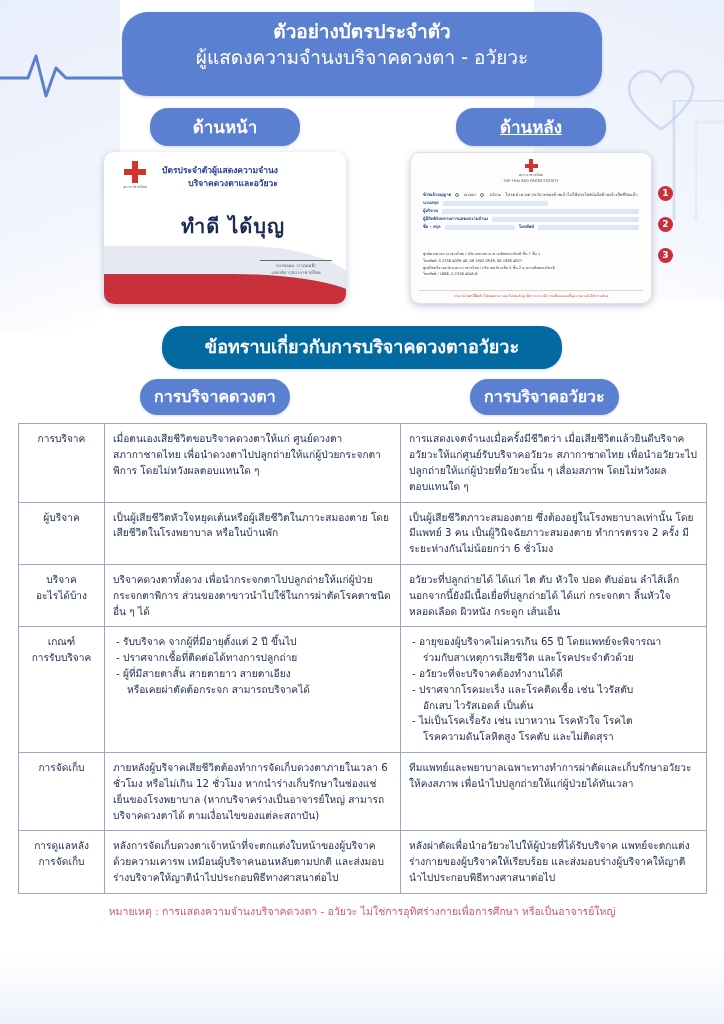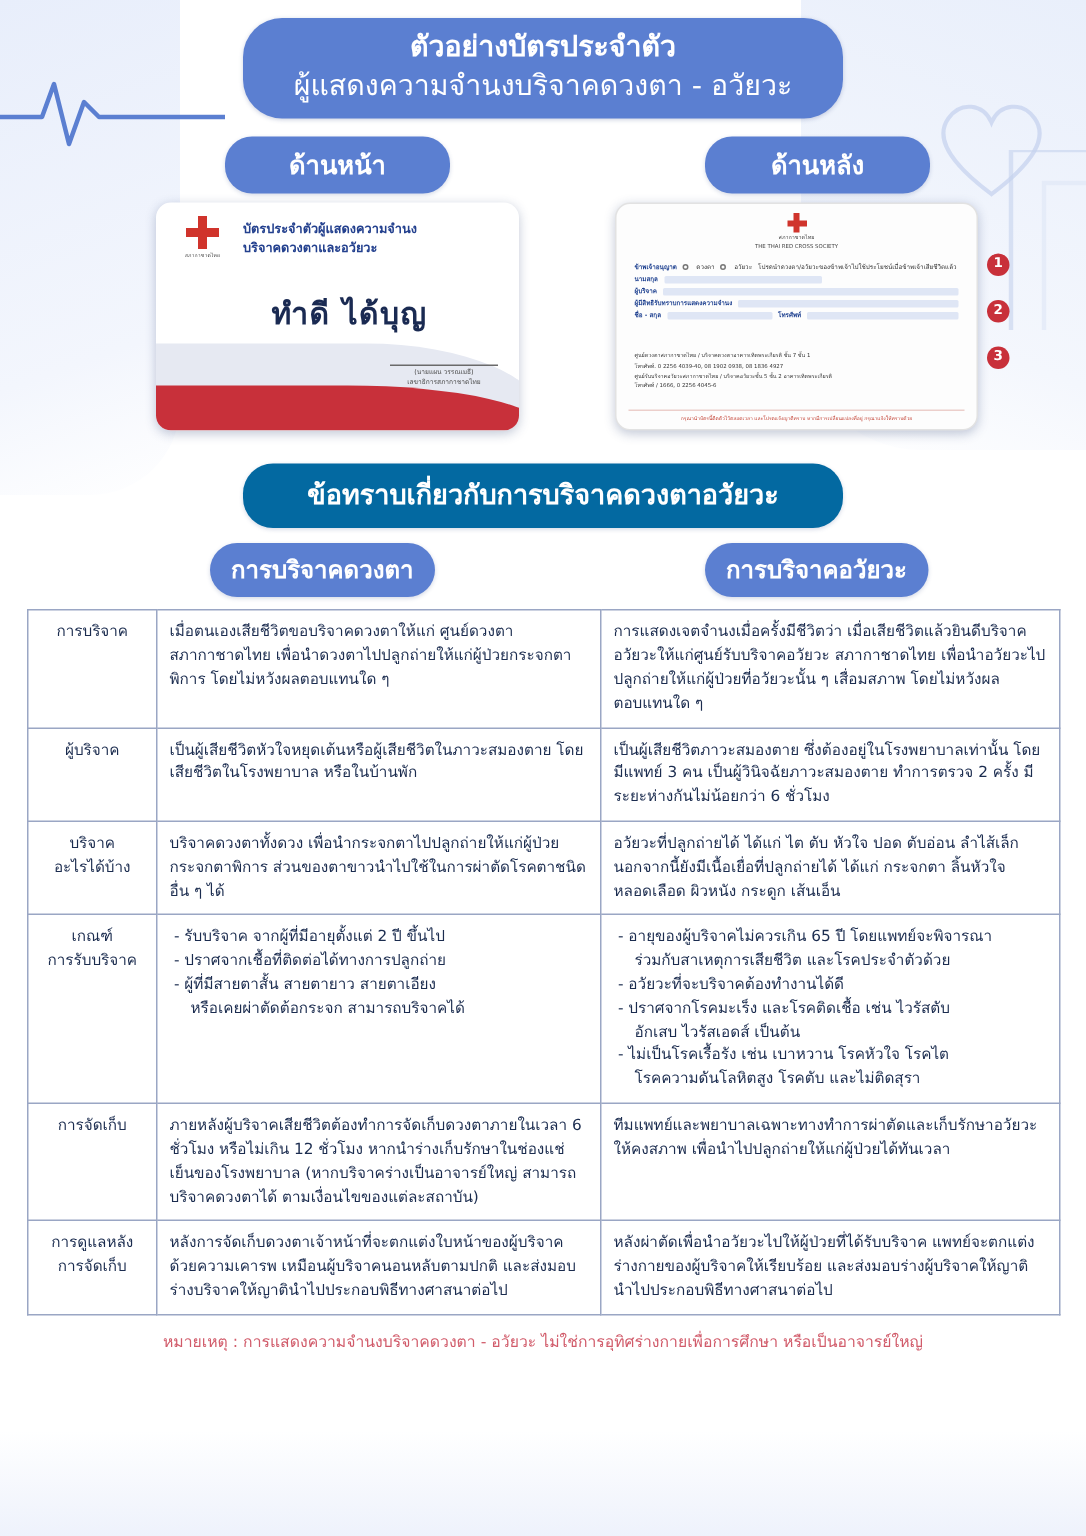"ตัวอย่างบัตรประจำตัว" .title-banner { padding: 7px 10px 9px -> 7px 10px 26px; width: 400px -> 480px }
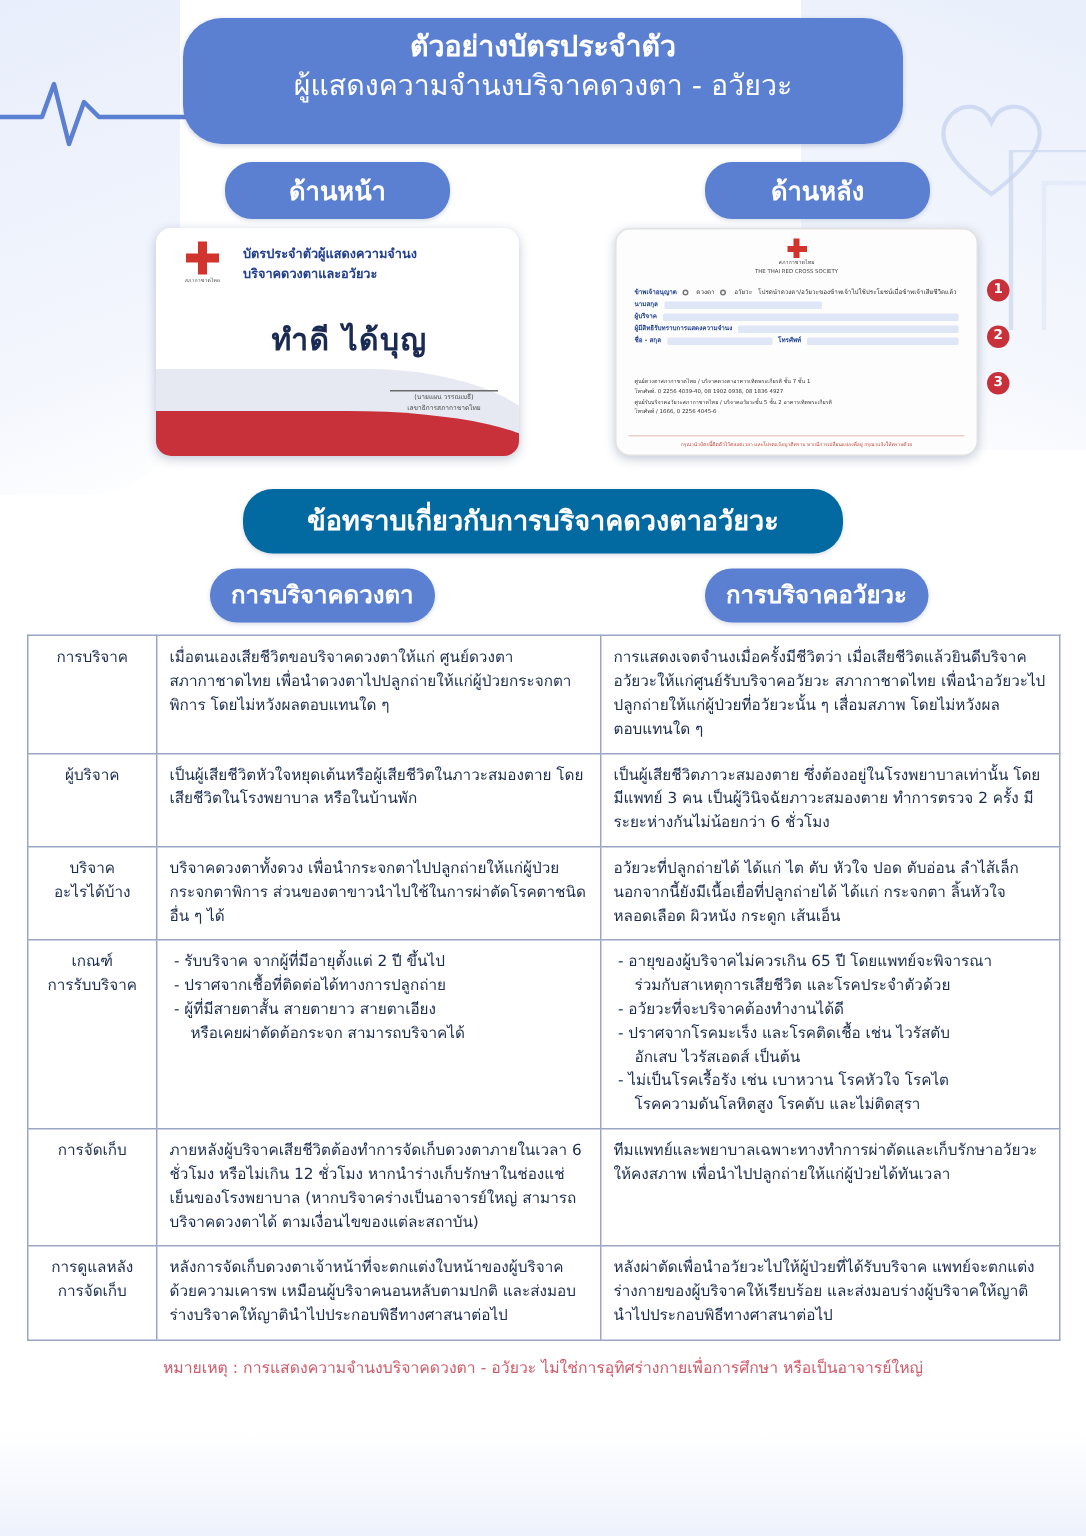"ด้านหลัง" .pill.back { left: 452px -> 438px; text-decoration: none -> underline }
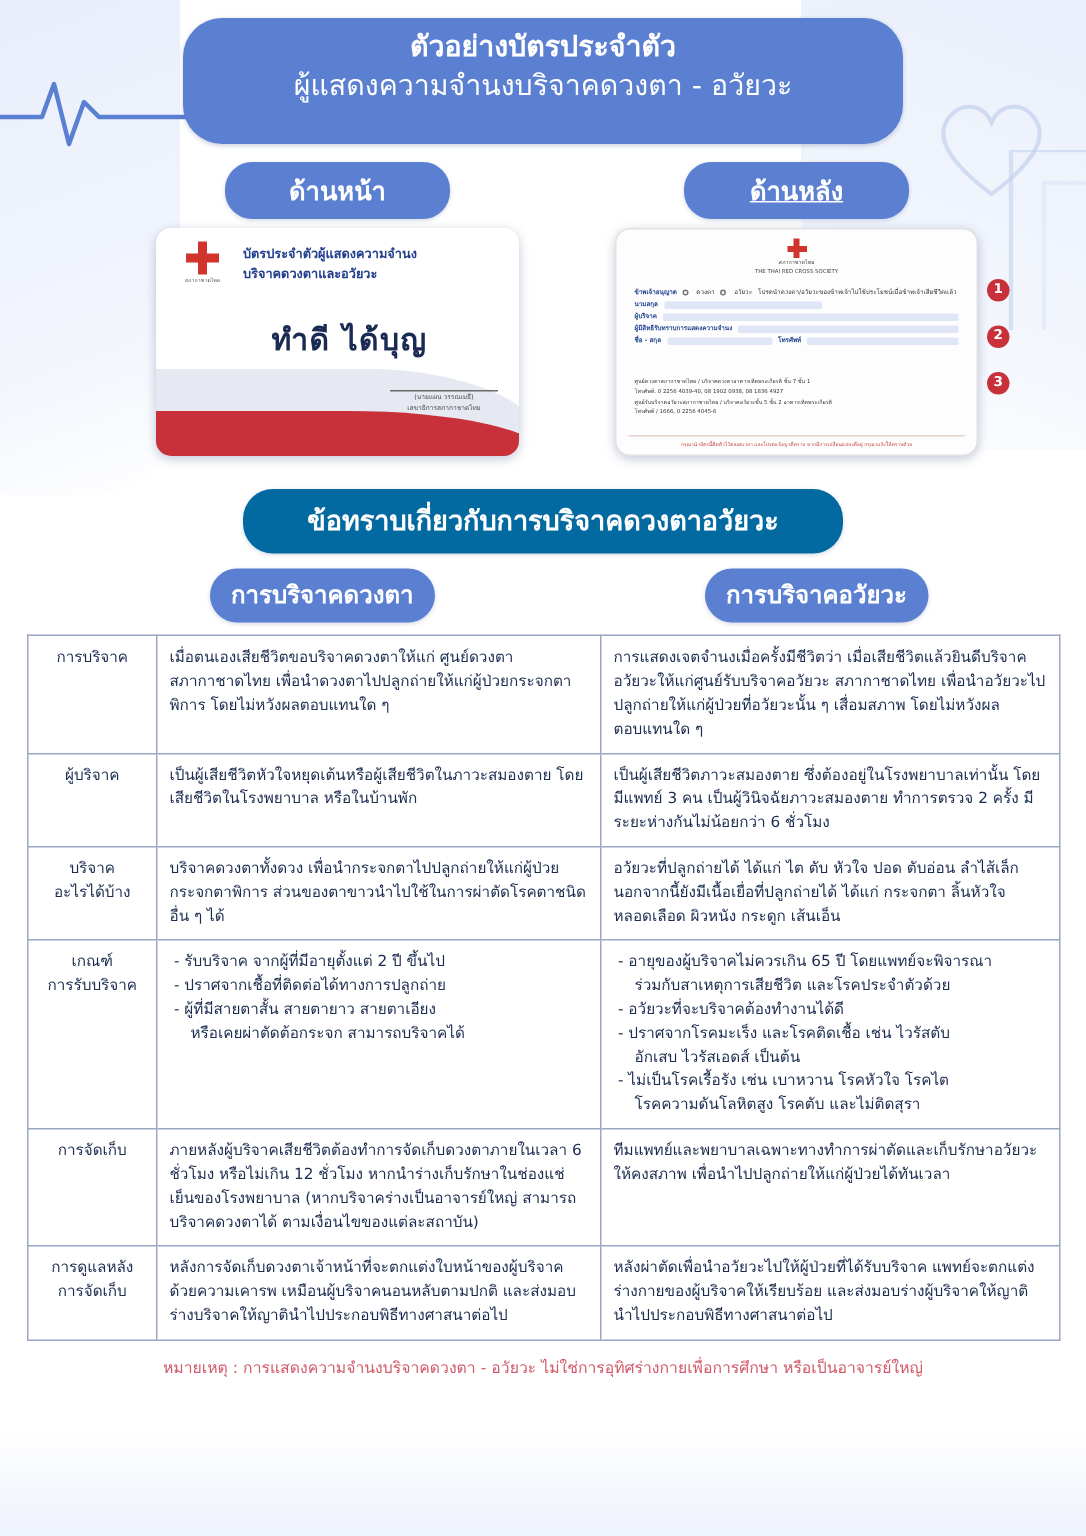"บัตรประจำตัวผู้แสดงความจำนง" .fc-head { text-align: none -> right }
